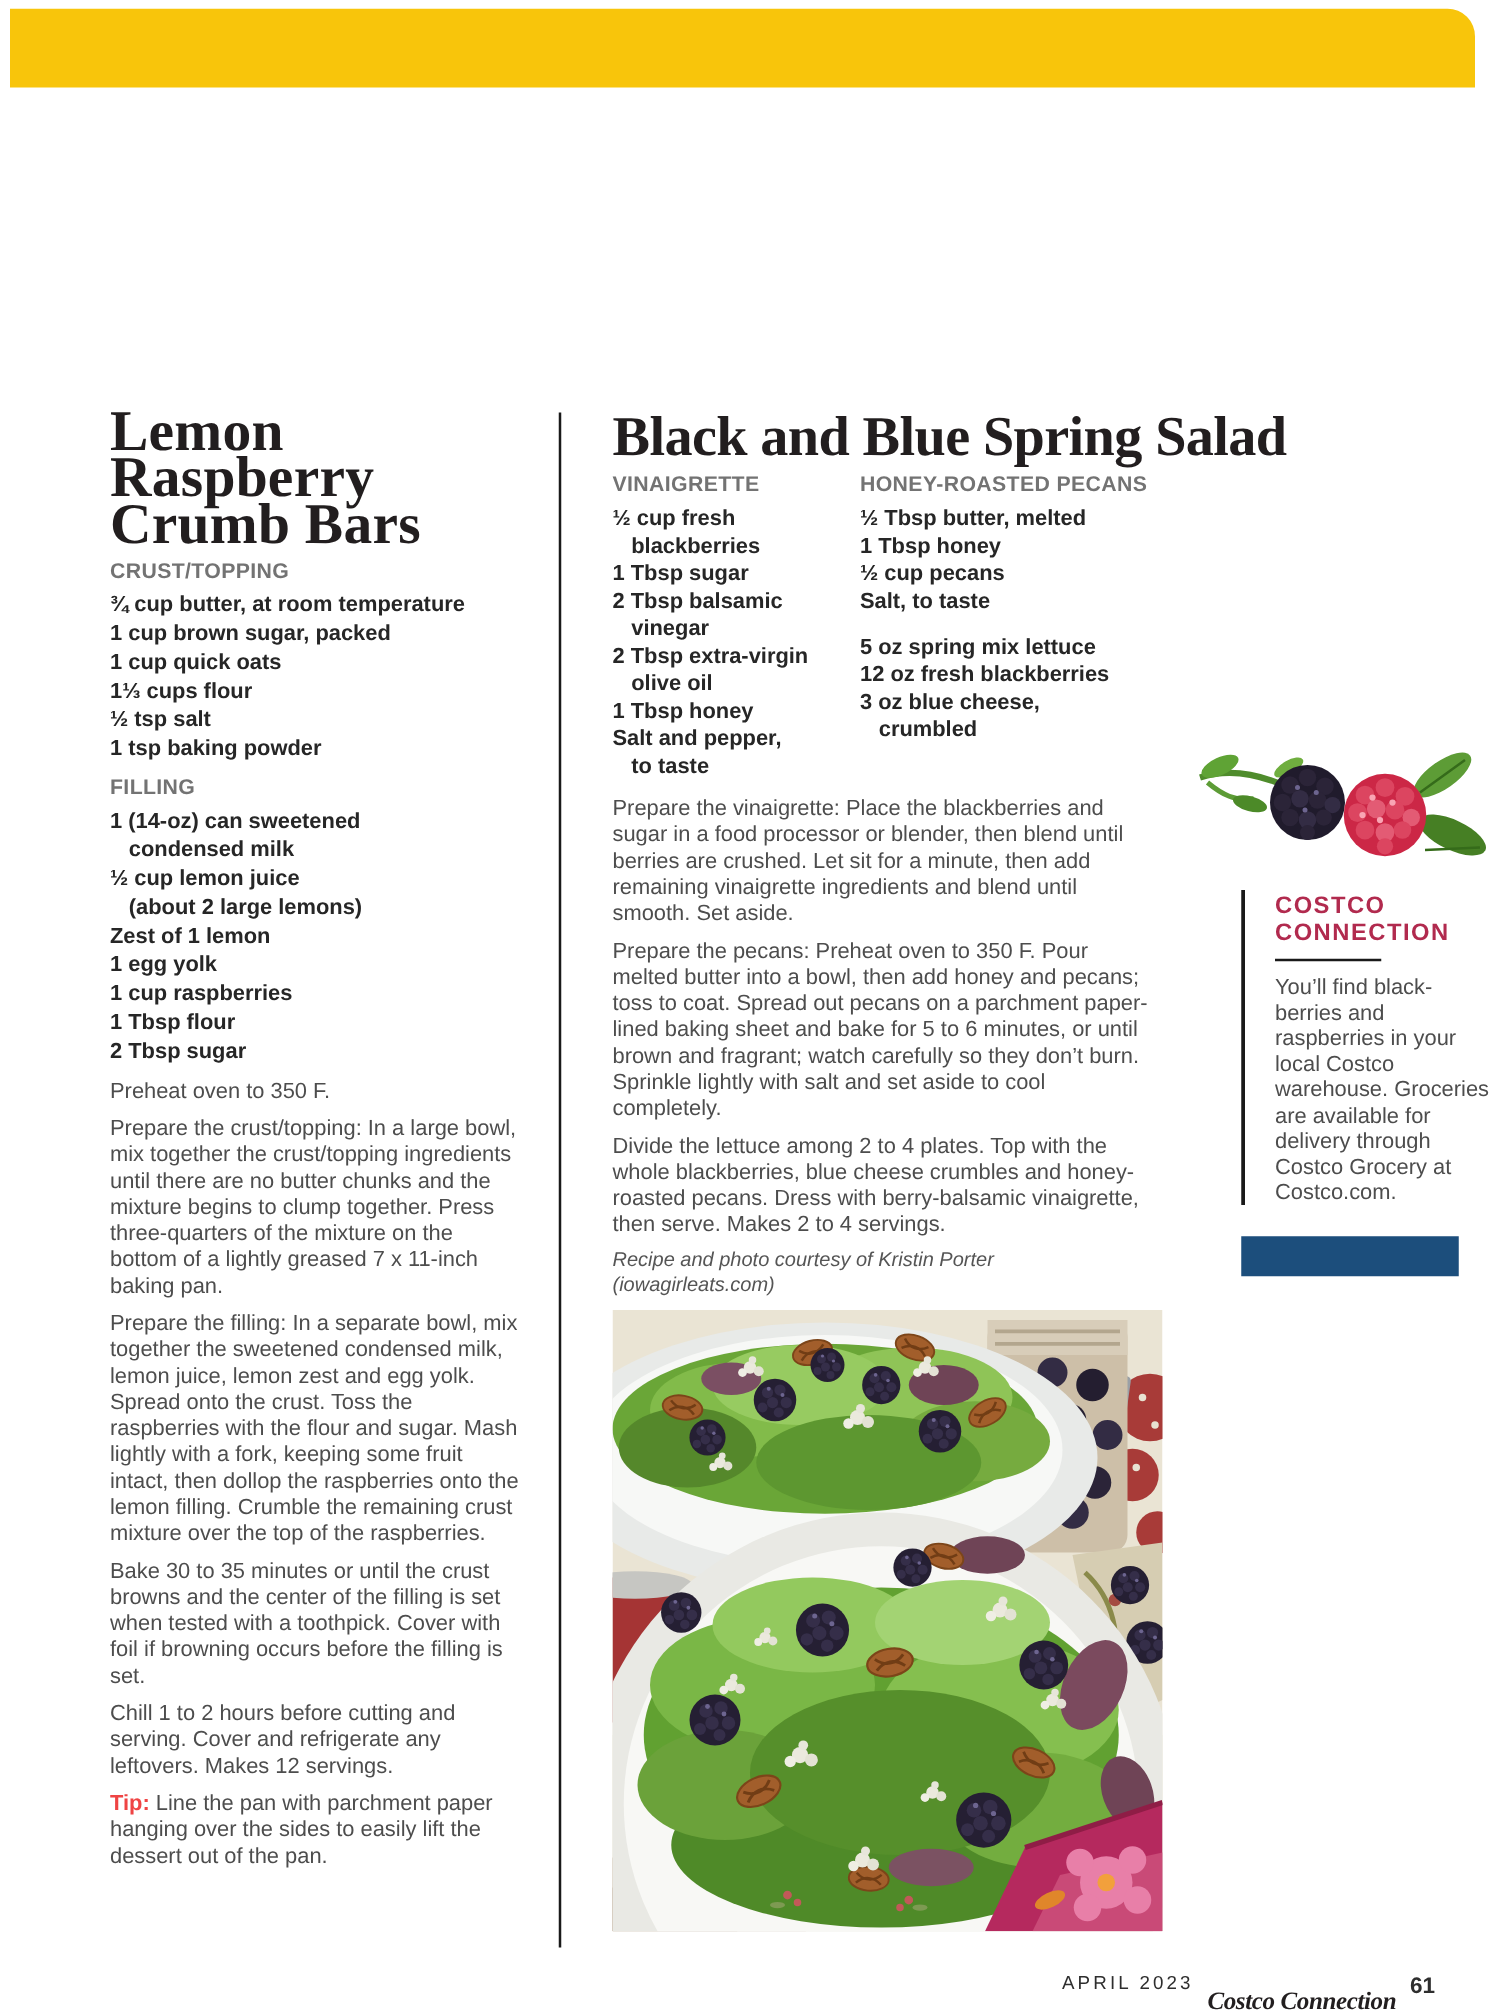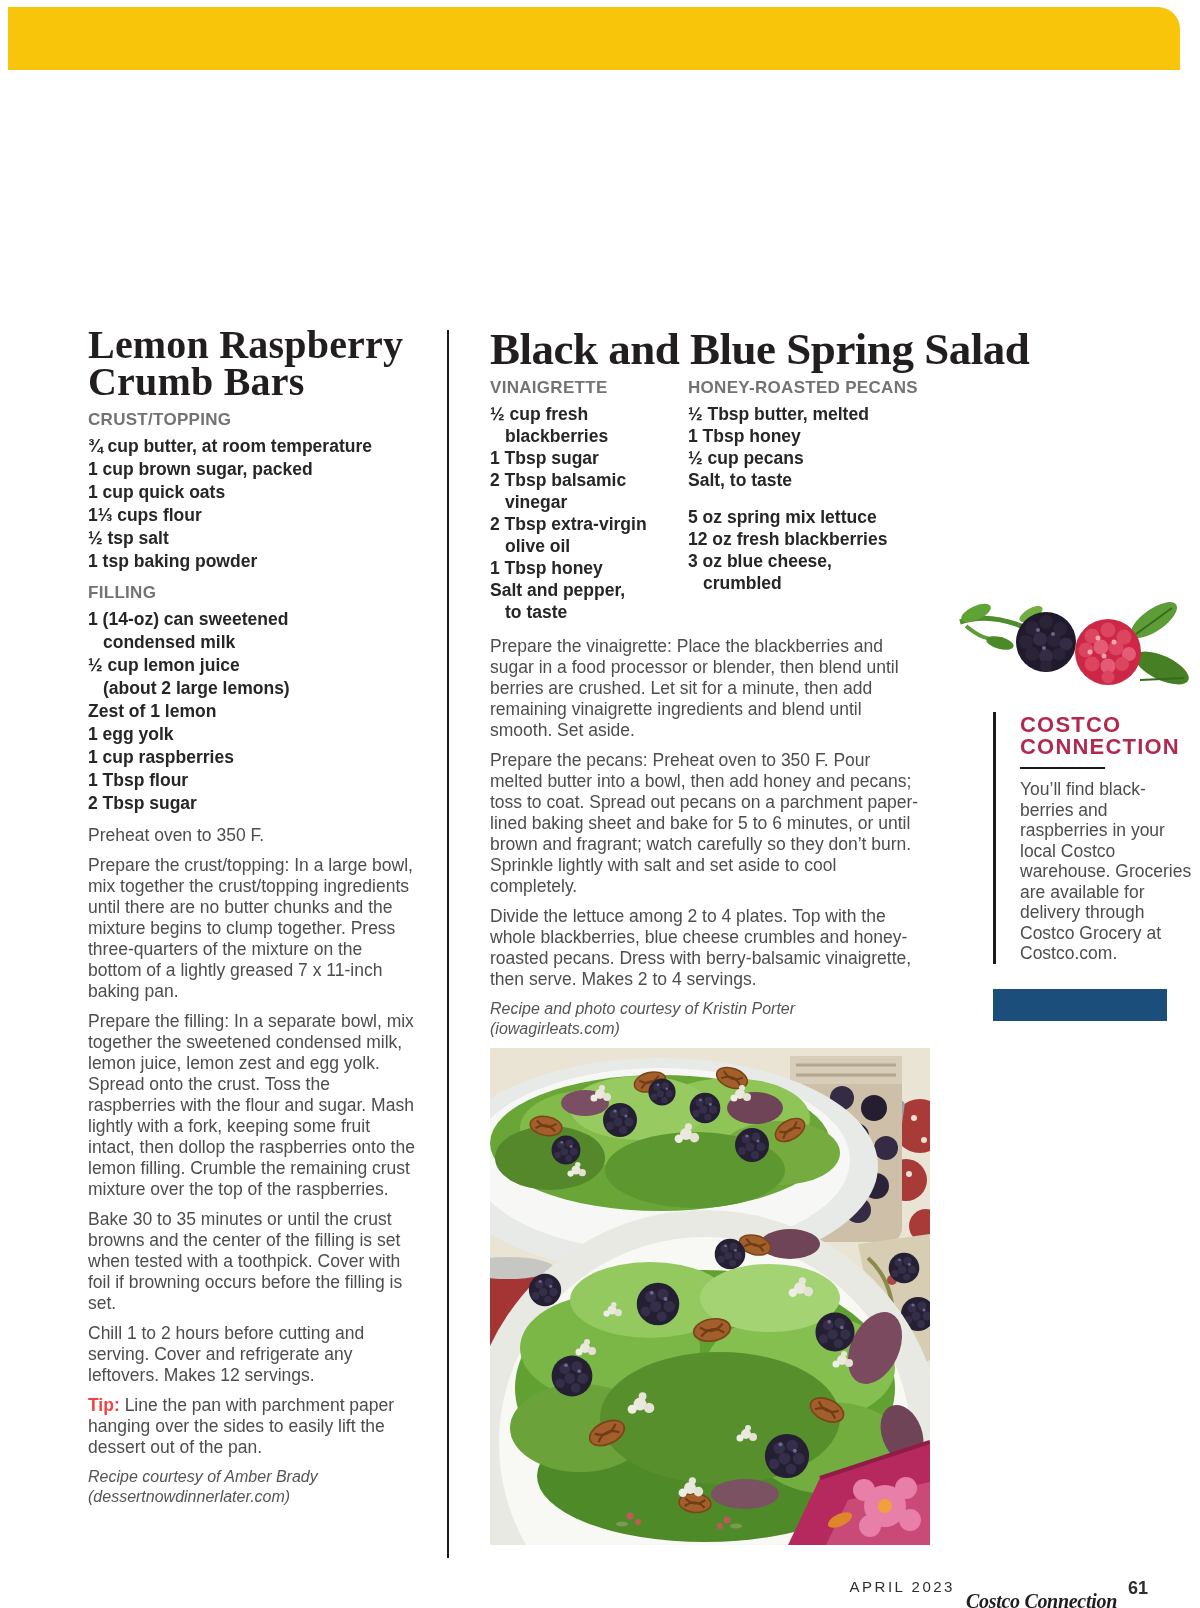"Lemon Raspberry Crumb Bars" .title-left { font-size: 40px -> 46px }
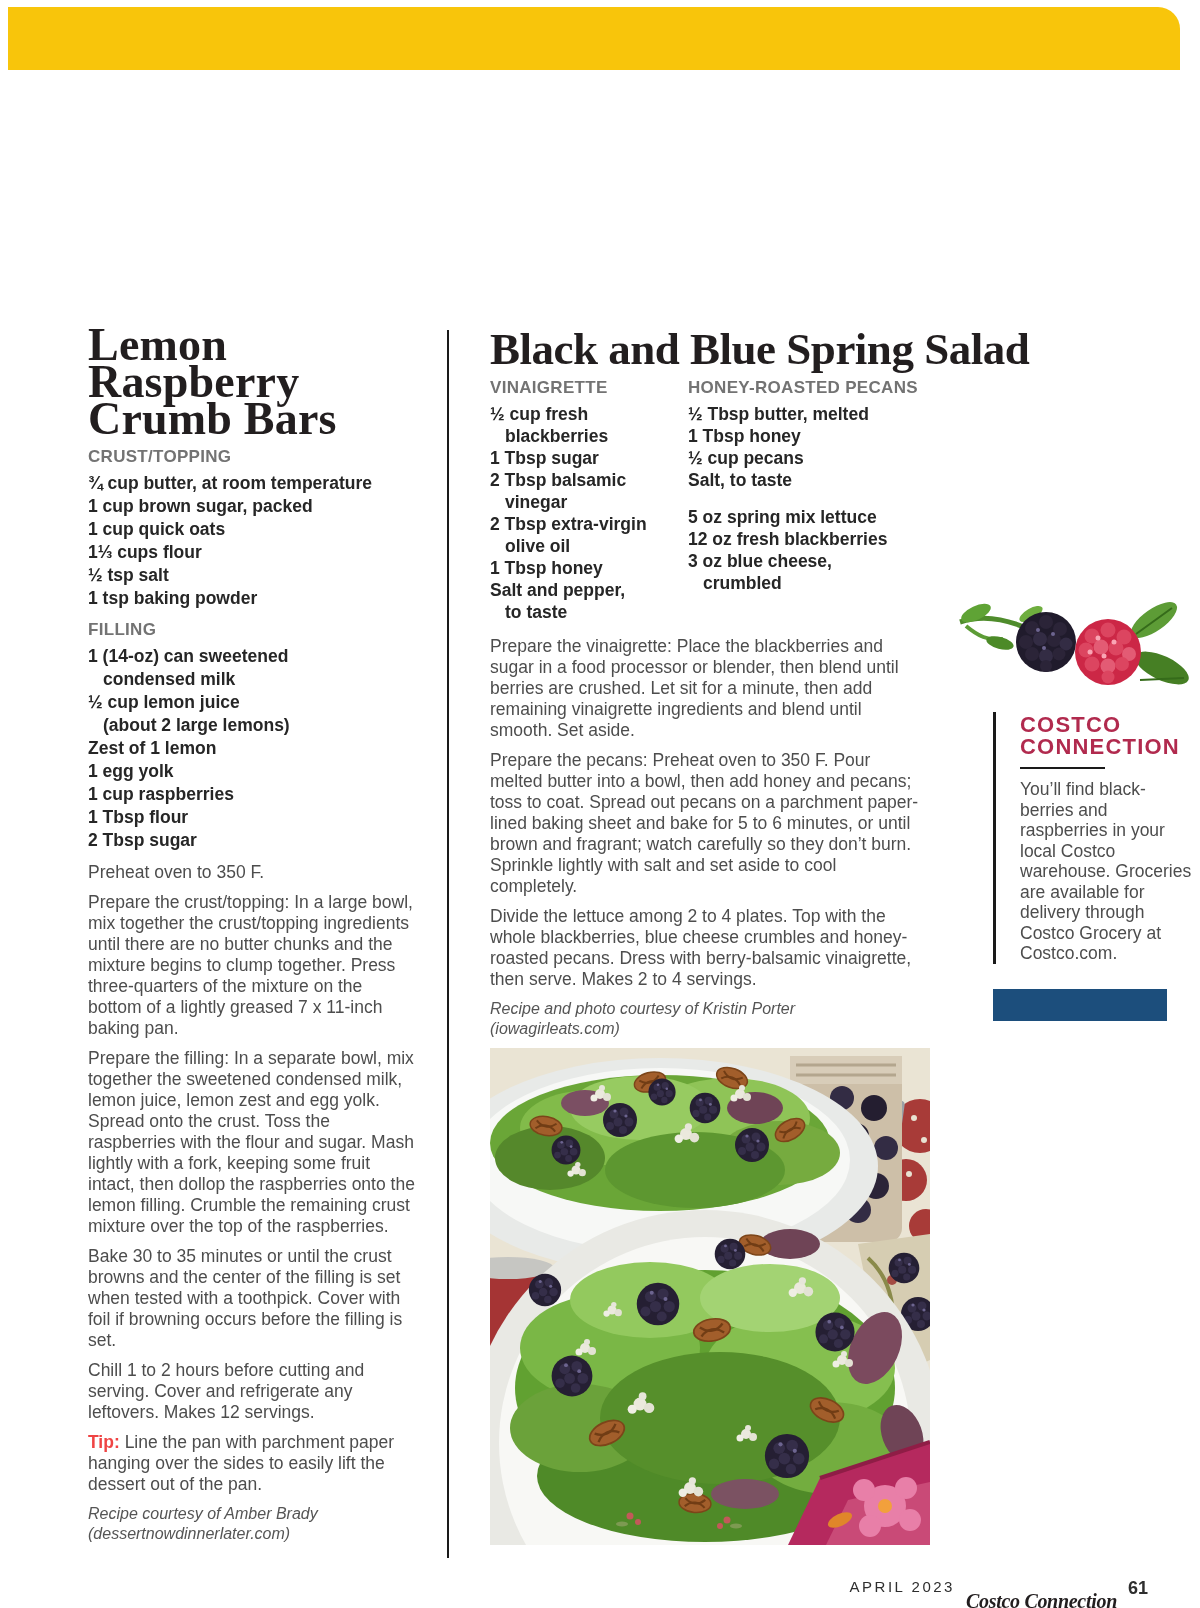"COSTCO" .side-box h3 { font-size: 22px -> 19px }
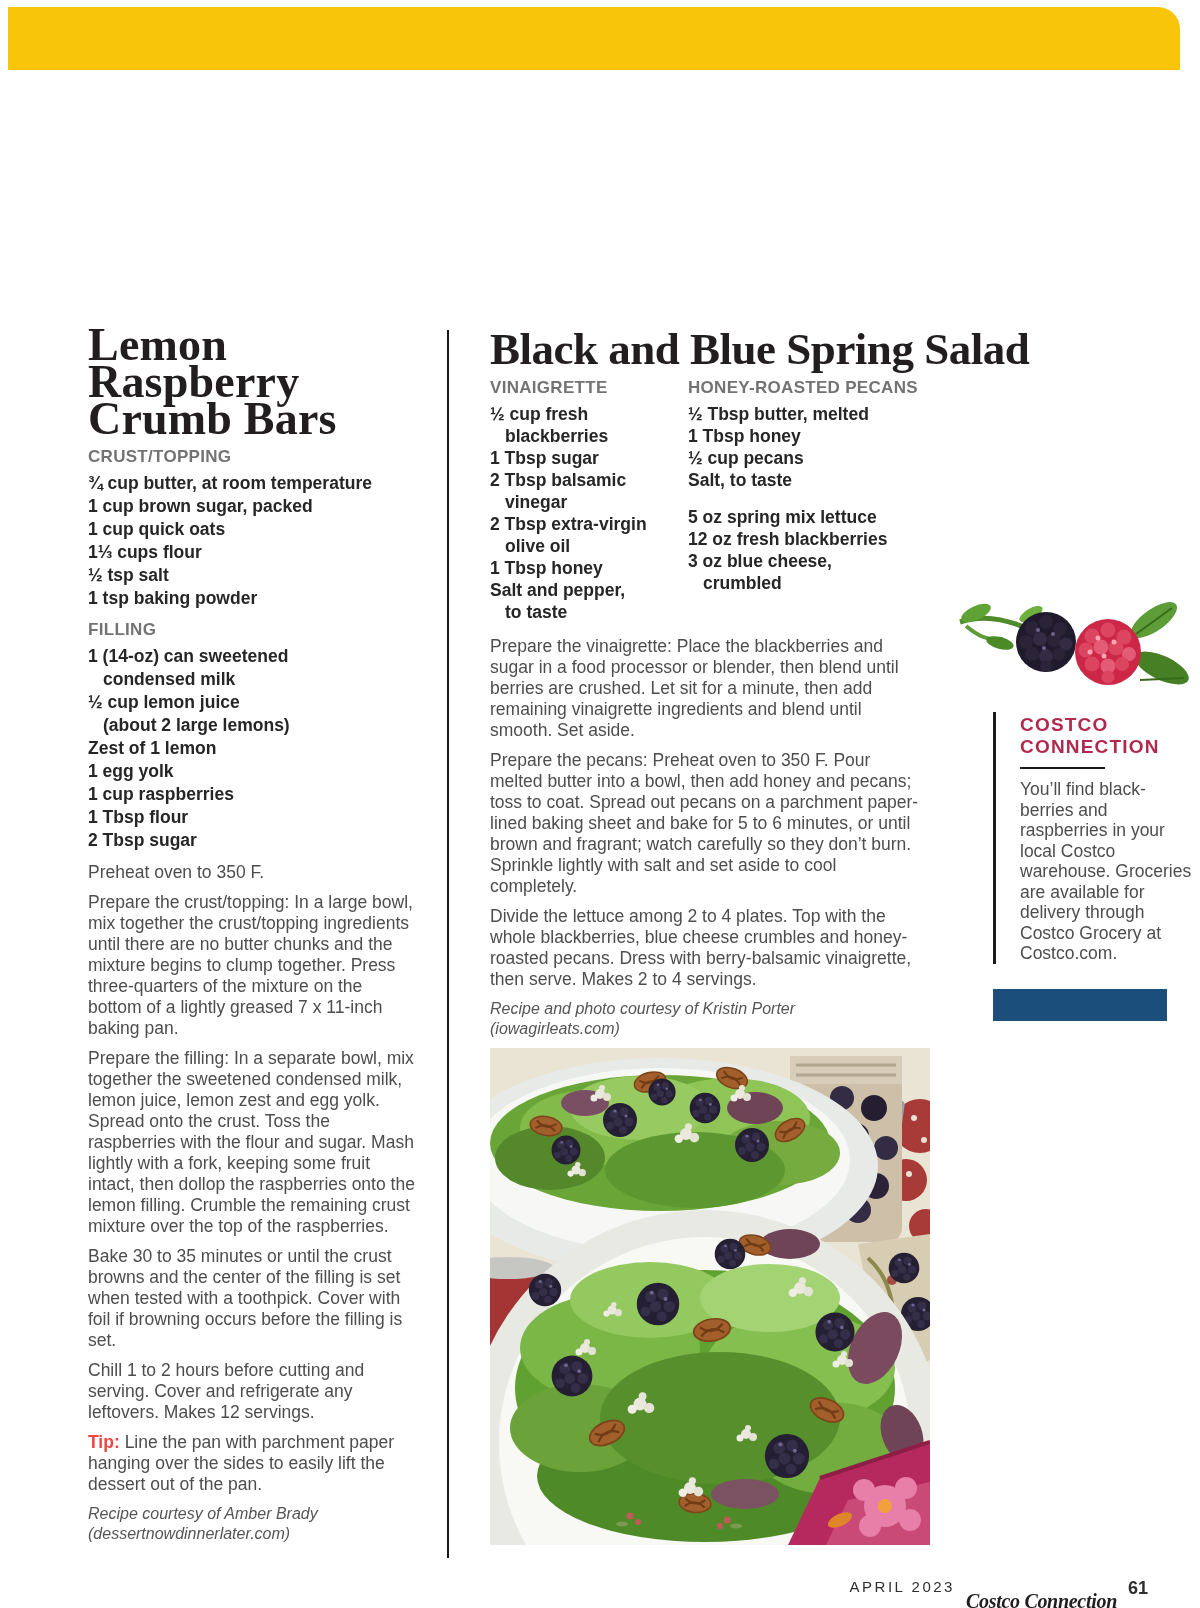"Recipe courtesy of Amber Brady" p.credit { html: <p>Recipe courtesy of Amber Brady (dessertnowdinnerlater.com)</p> -> none }
